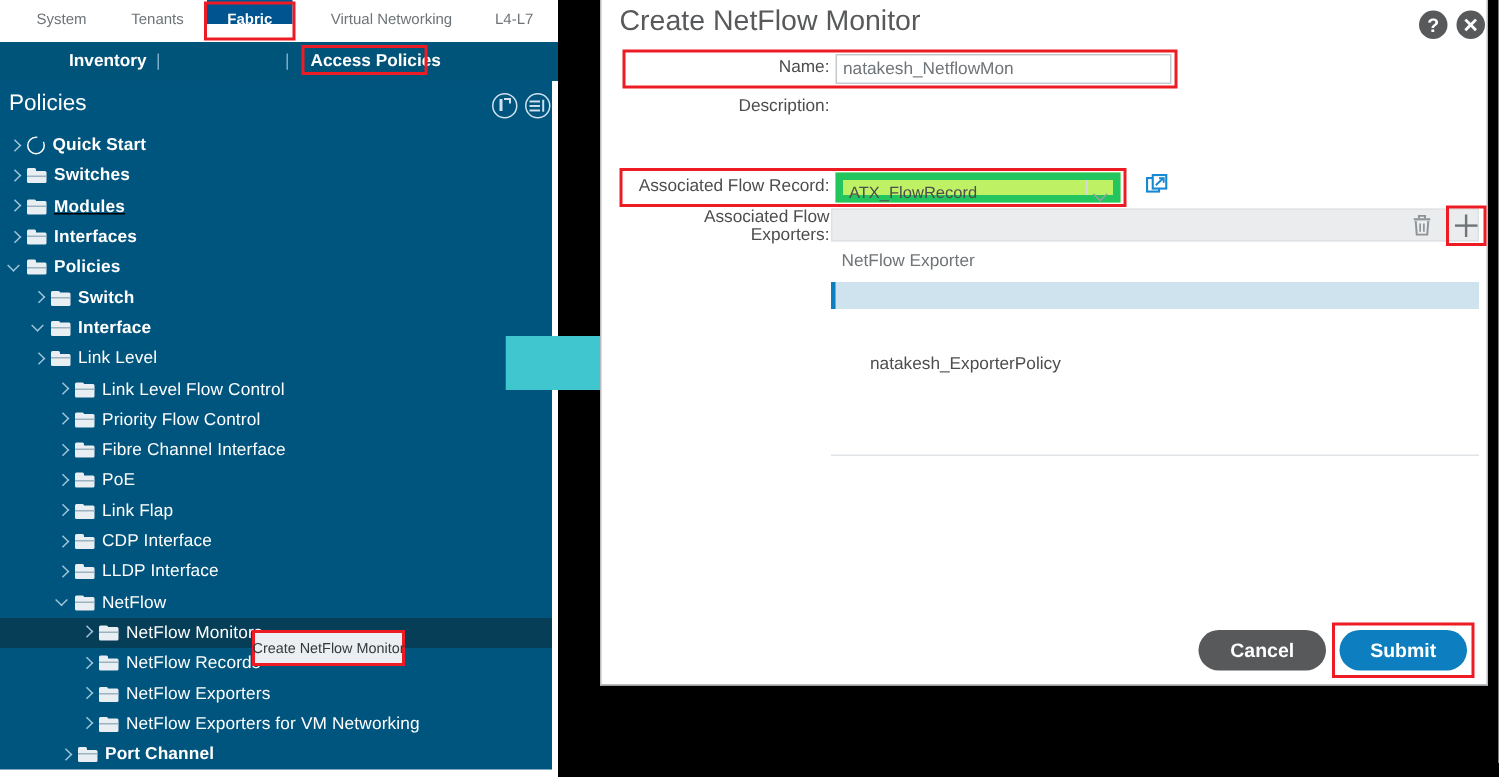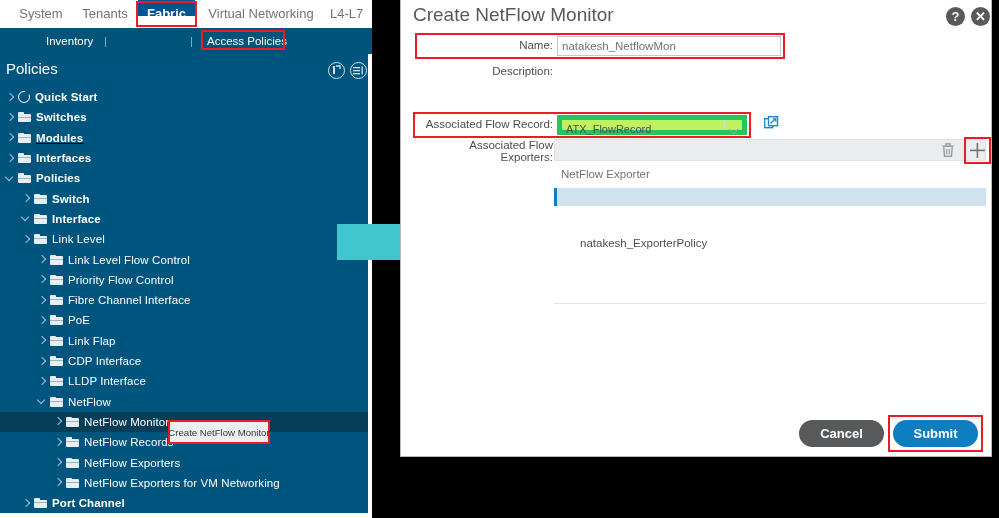"System" .nav-tab { font-size: 13px -> 10px }
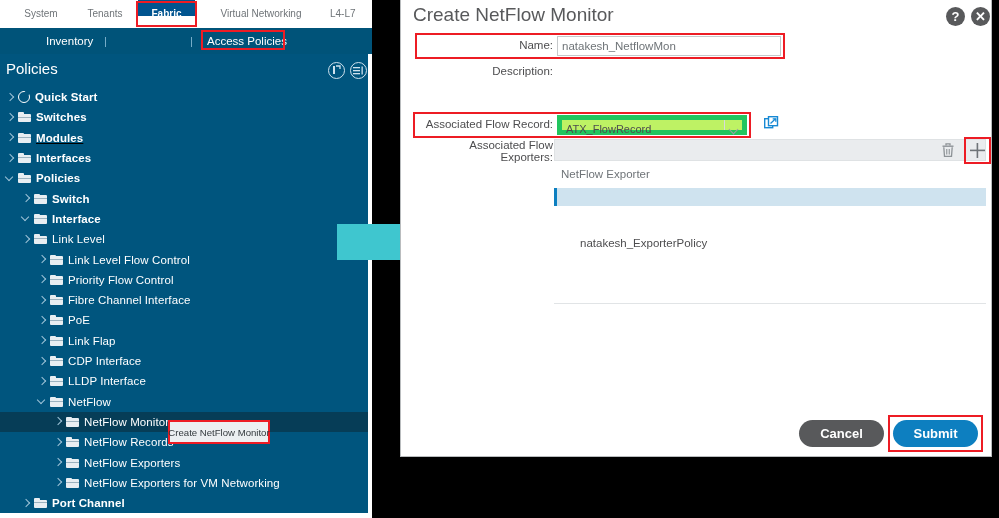"Inventory" .subnav-item { font-weight: normal -> bold }
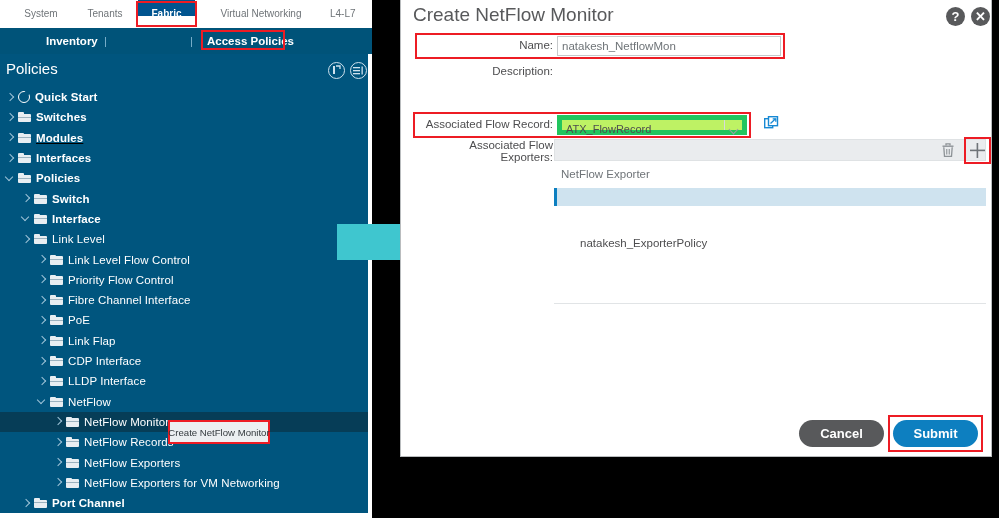"Port Channel" div.tree-row { padding-left: 22px -> 40px }
